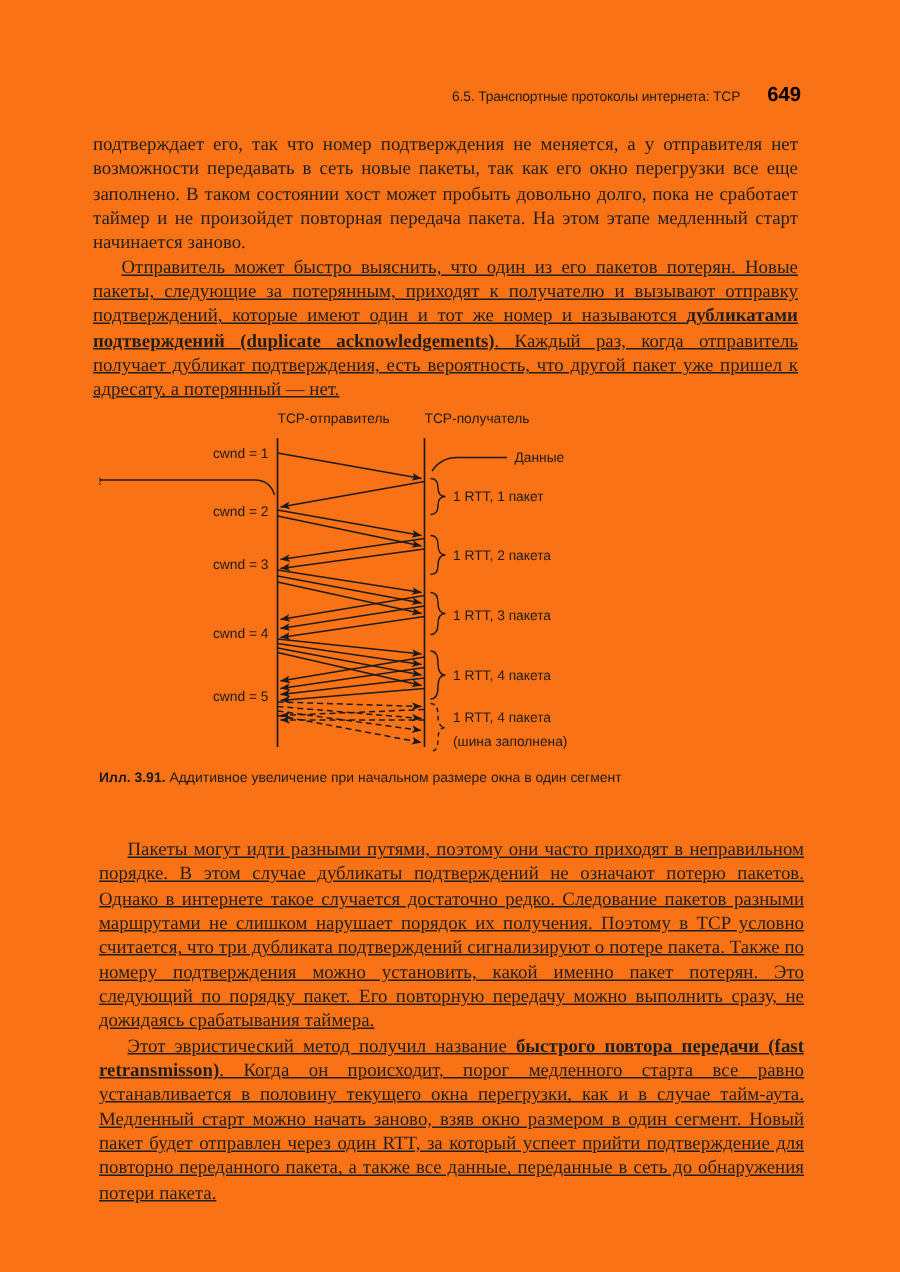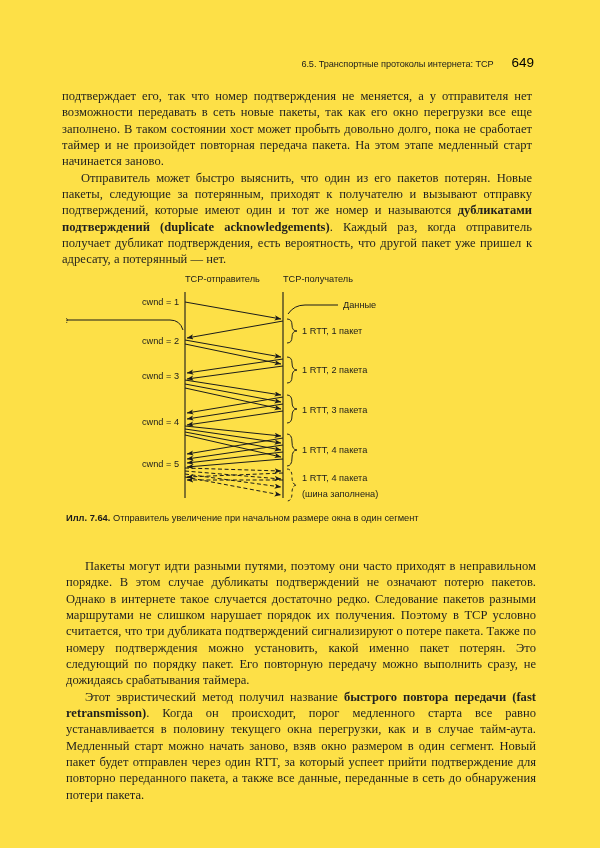"6.5. Транспортные протоколы интернета:" .page { background: #fde047 -> #f97316 }
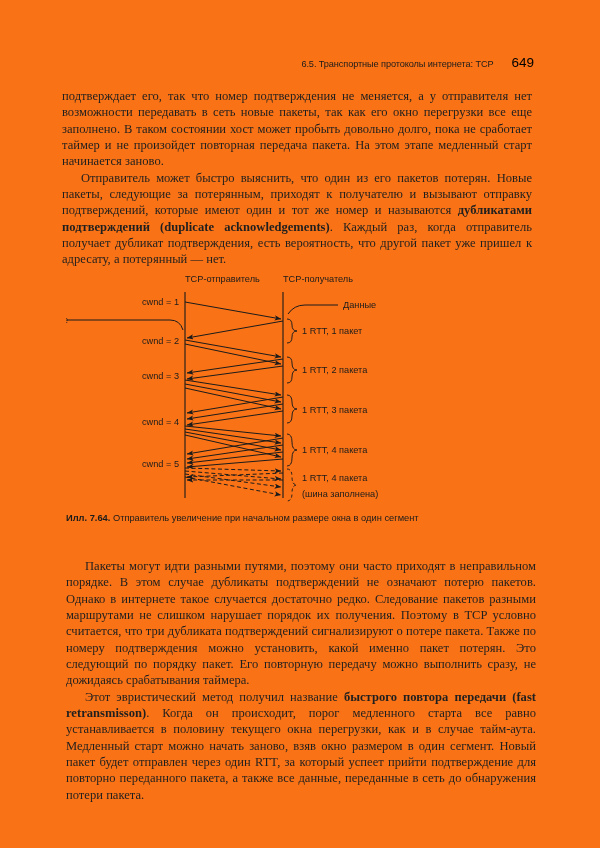"649" .runhead-page { font-weight: normal -> bold }
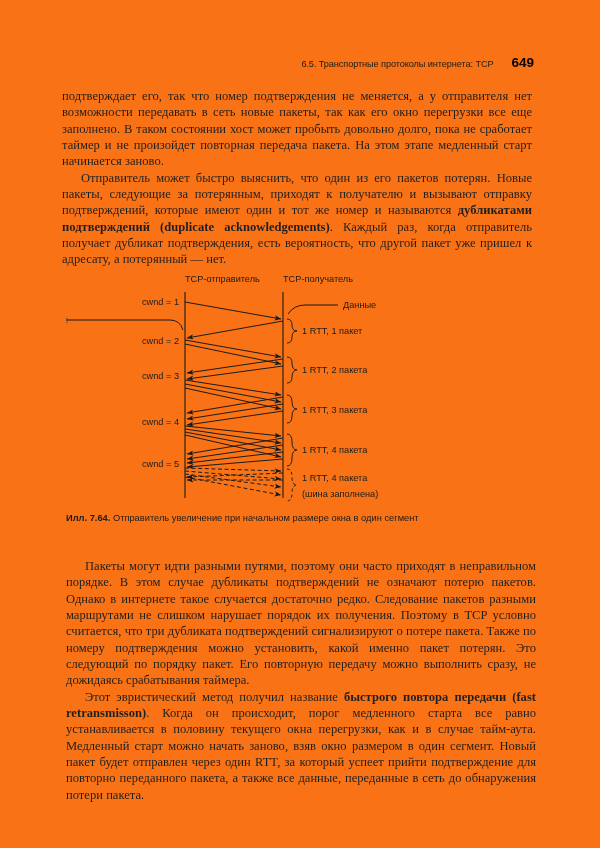"Отправитель может быстро выяснить, что" p.indent { text-decoration: none -> underline }
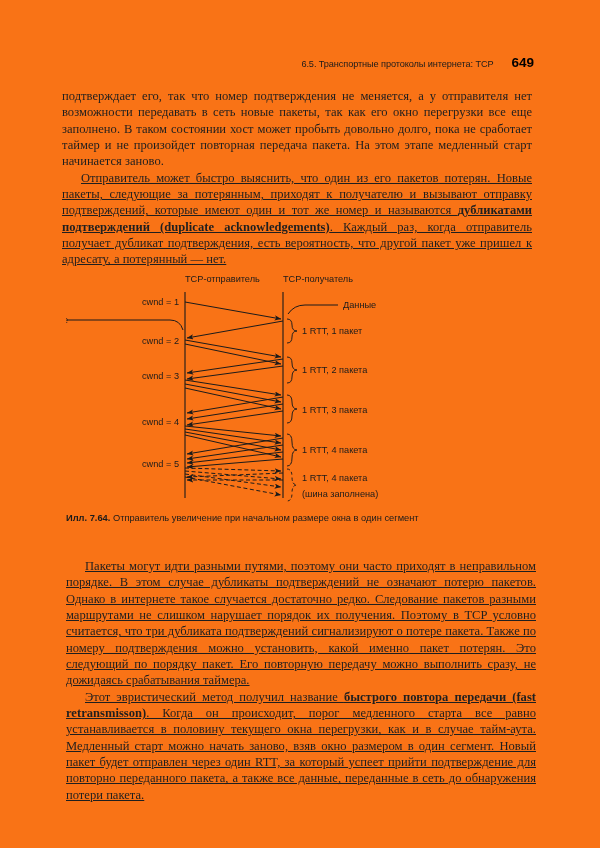"Илл. 7.64." span.cap-num { text: 7.64 -> 3.91 }
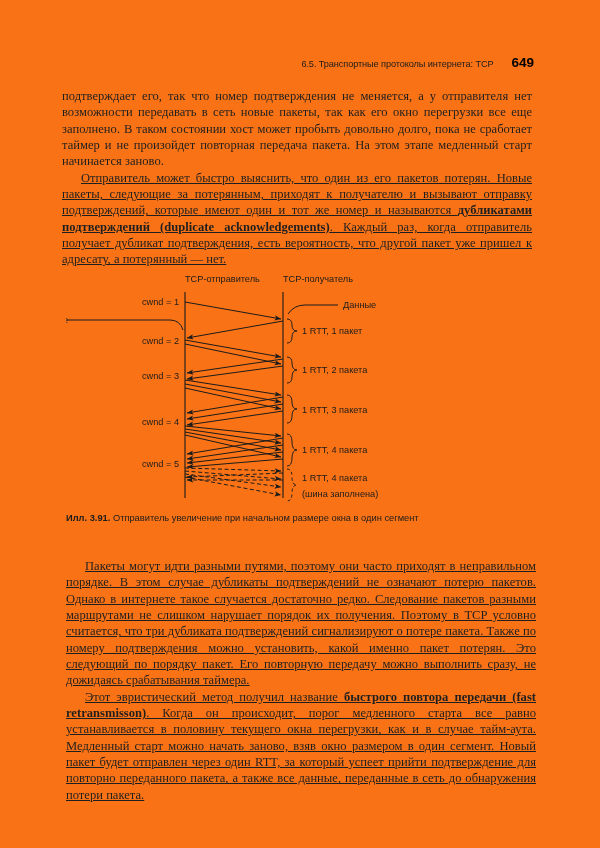"Отправитель увеличение при начальном" span { text: Отправитель -> Аддитивное }
